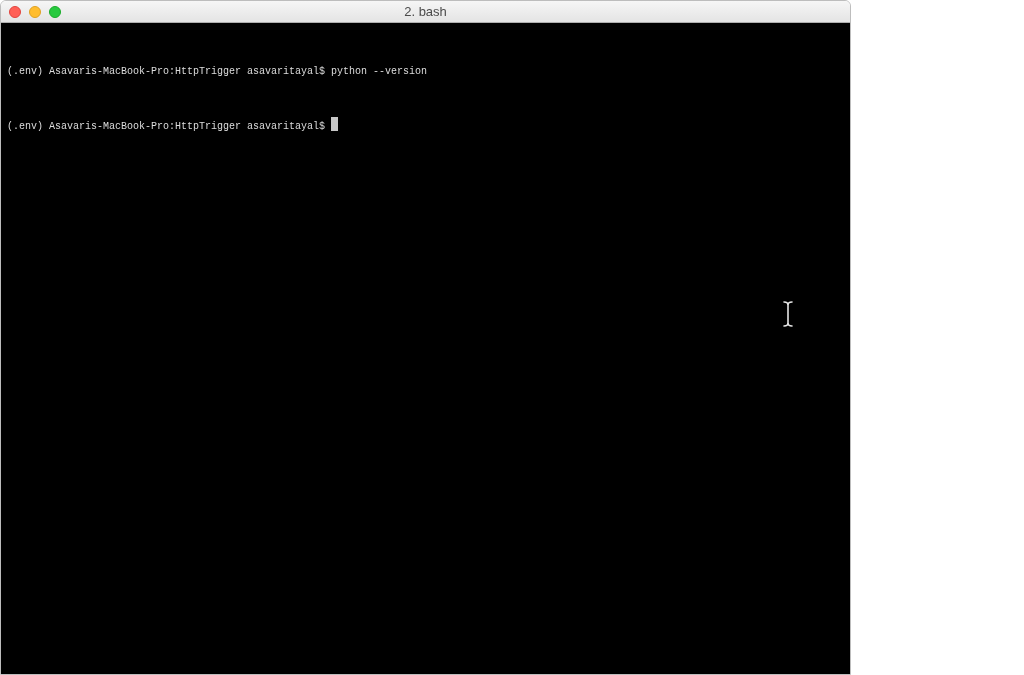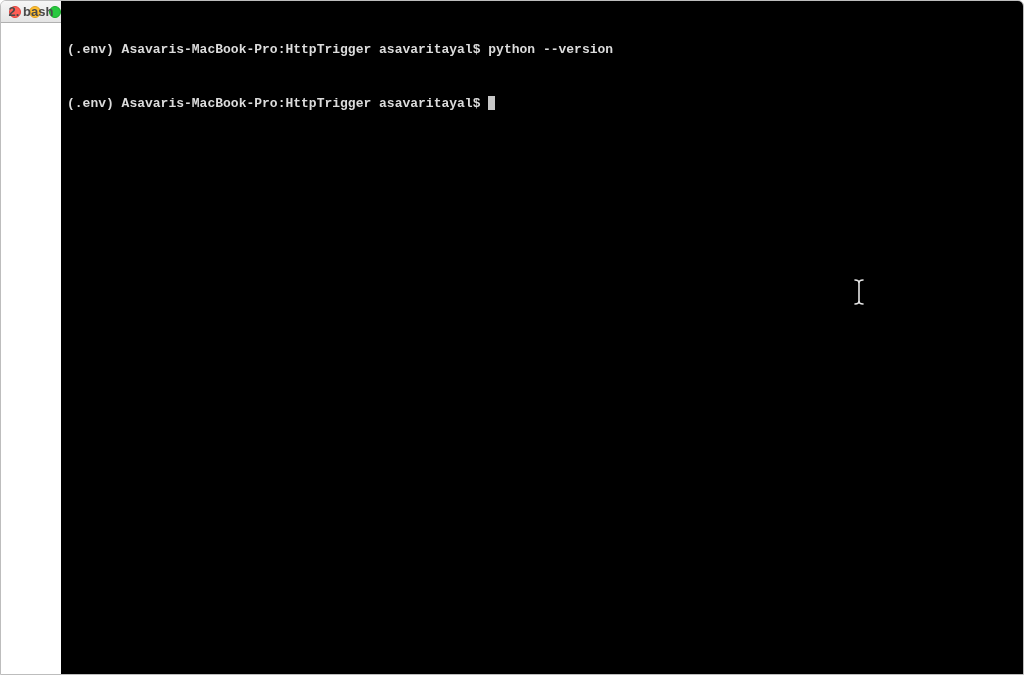"2. bash" .window { flex-direction: row -> column; font-weight: bold -> none; width: 1024px -> 851px }
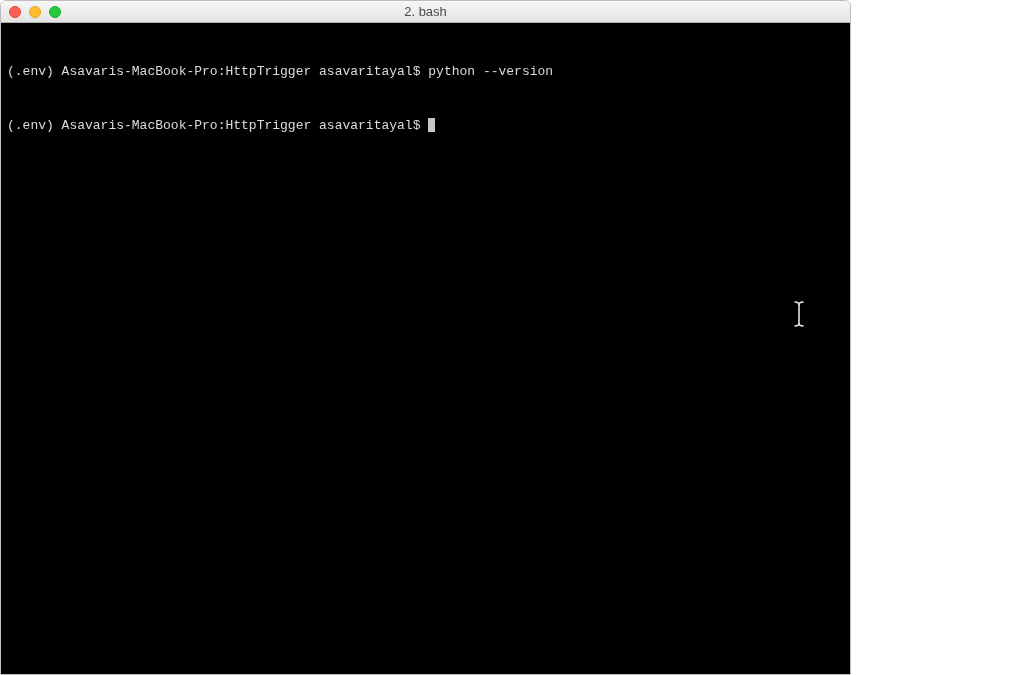"(.env) Asavaris-MacBook-Pro:HttpTrigger" .terminal { font-size: 13px -> 10px }
